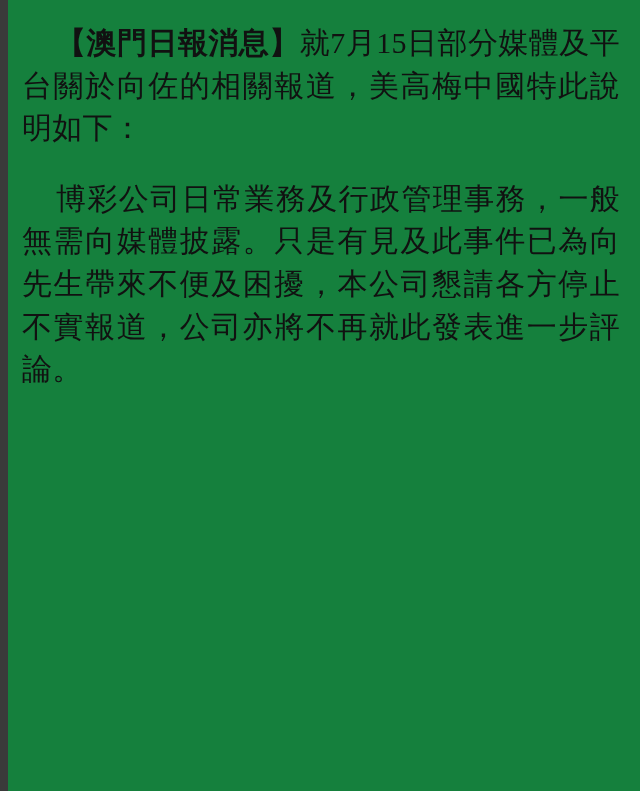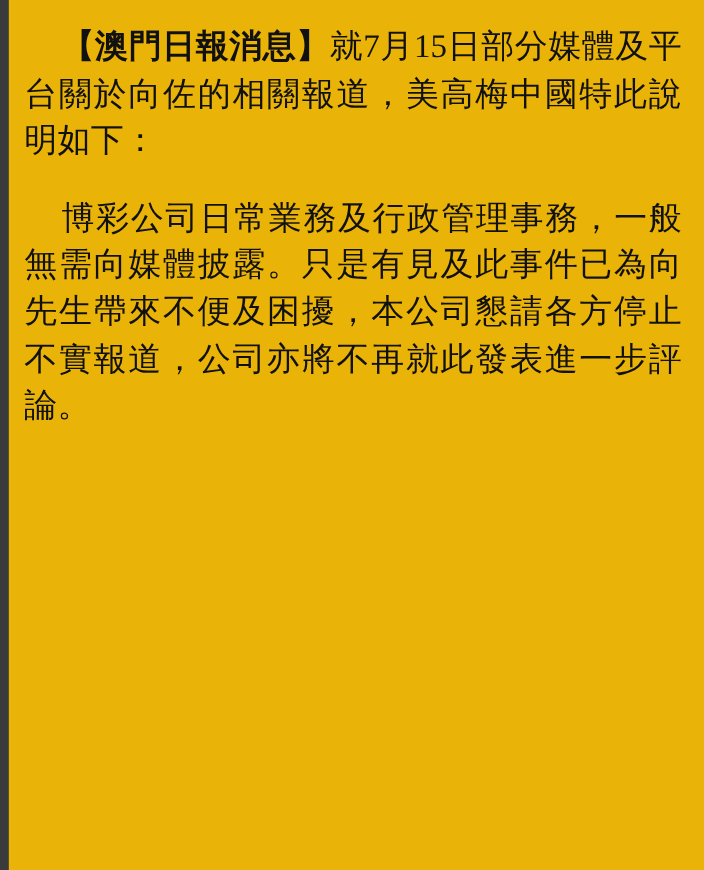"【澳門日報消息】就7月15日部分媒體及平台關於向佐的相關報道，美高梅中國特此說明" #page { background: #eab308 -> #15803d }
